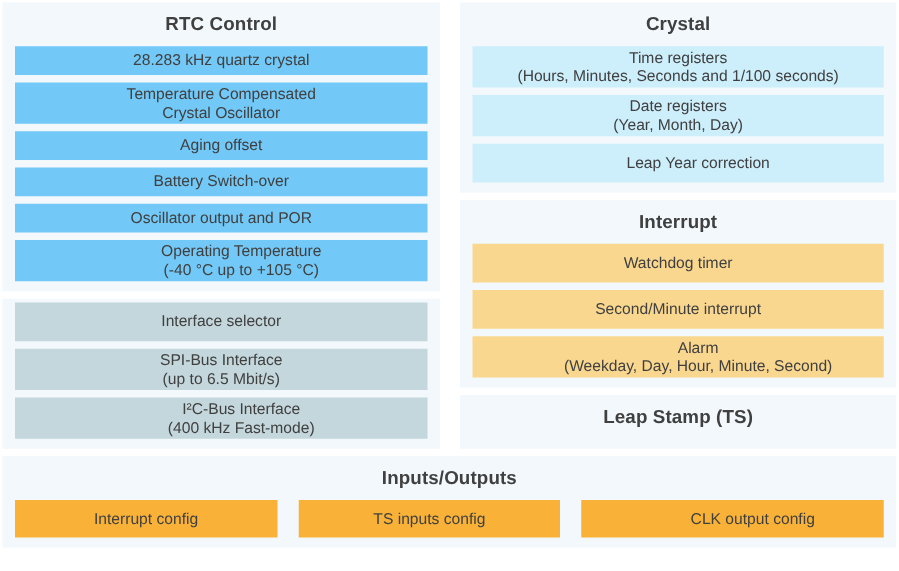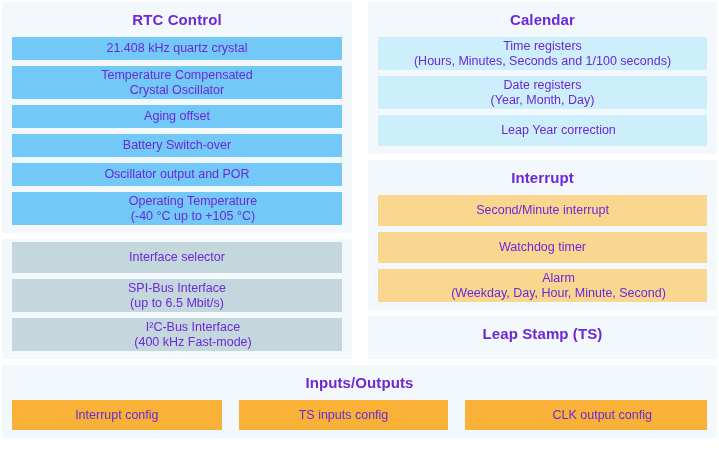"RTC Control" .page { color: #6d28d9 -> #404040 }
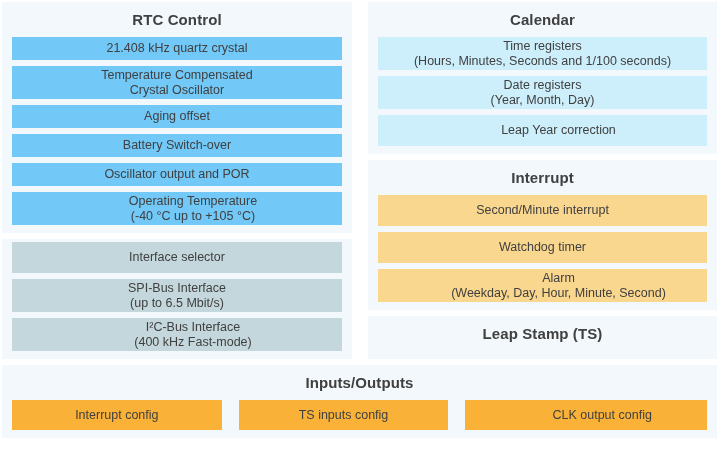"Calendar" div.panel-title { text: Calendar -> Crystal }
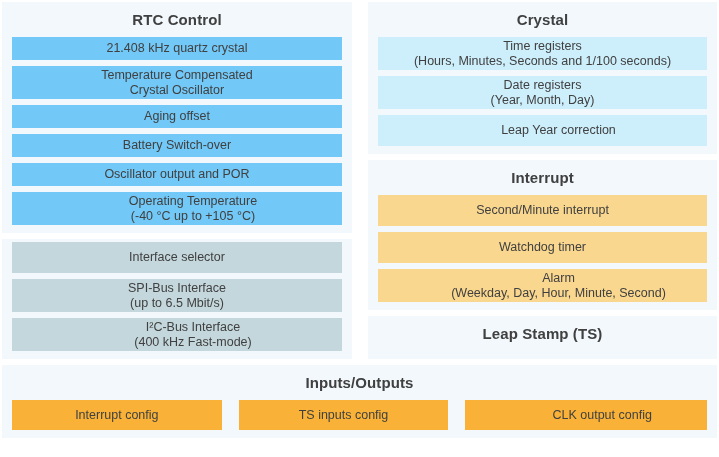"21.408 kHz quartz crystal" div.box { text: 21.408 -> 28.283 }
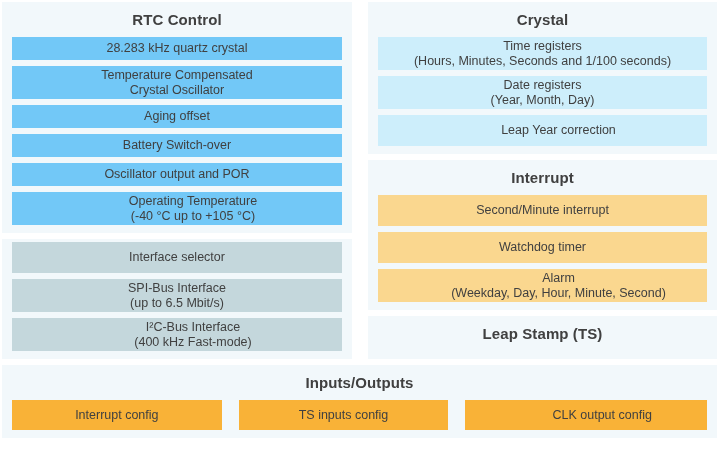"Second/Minute interrupt" div.box { order: before "Watchdog timer" -> after "Watchdog timer" }
